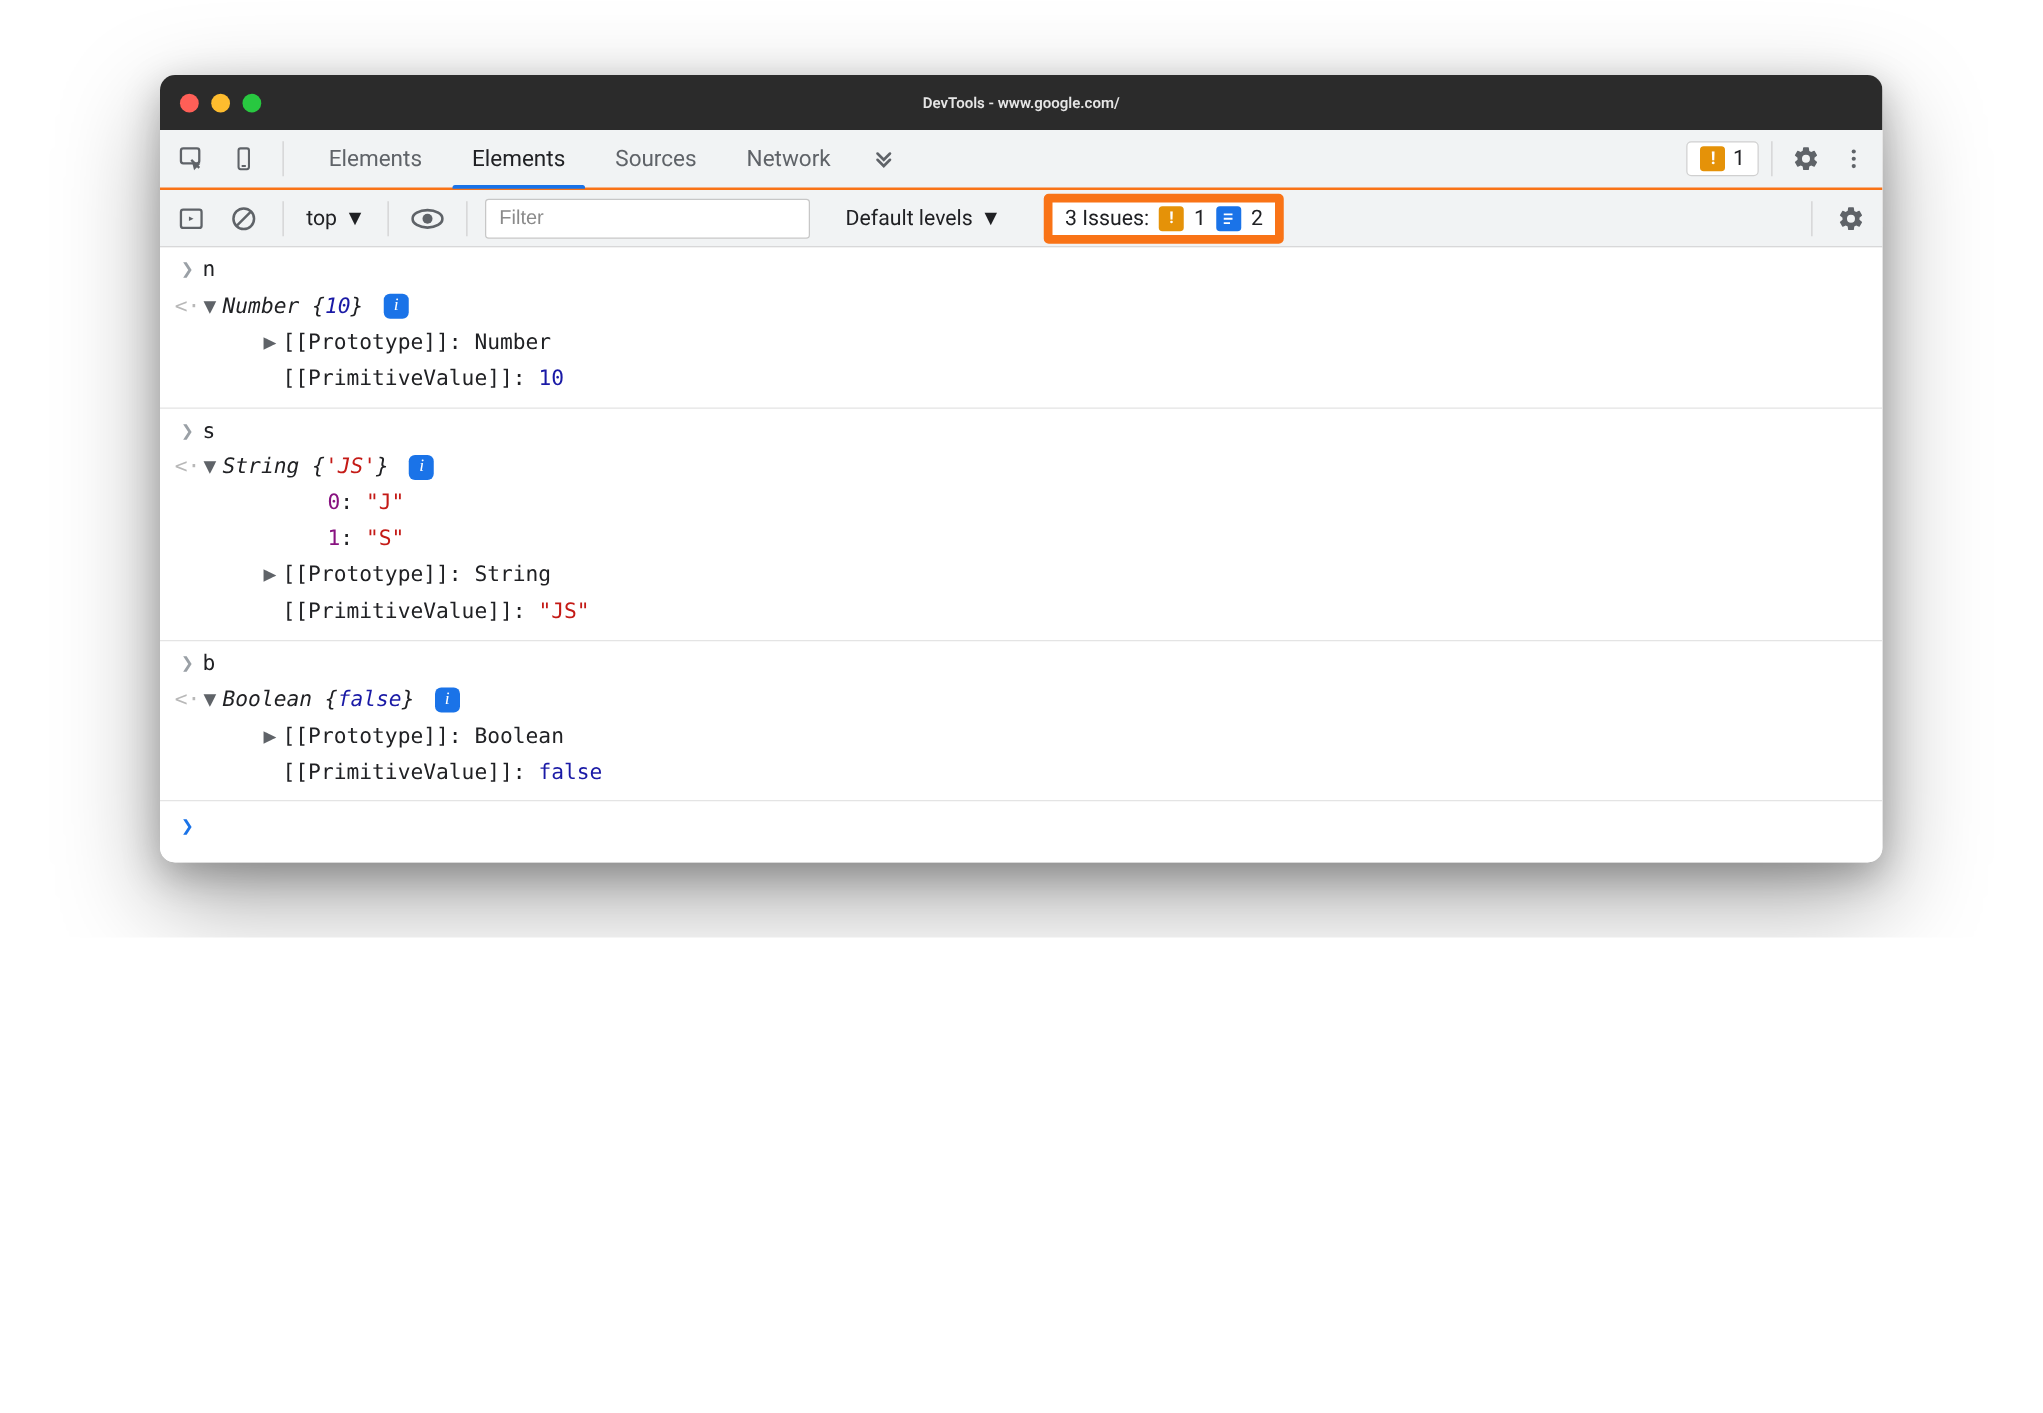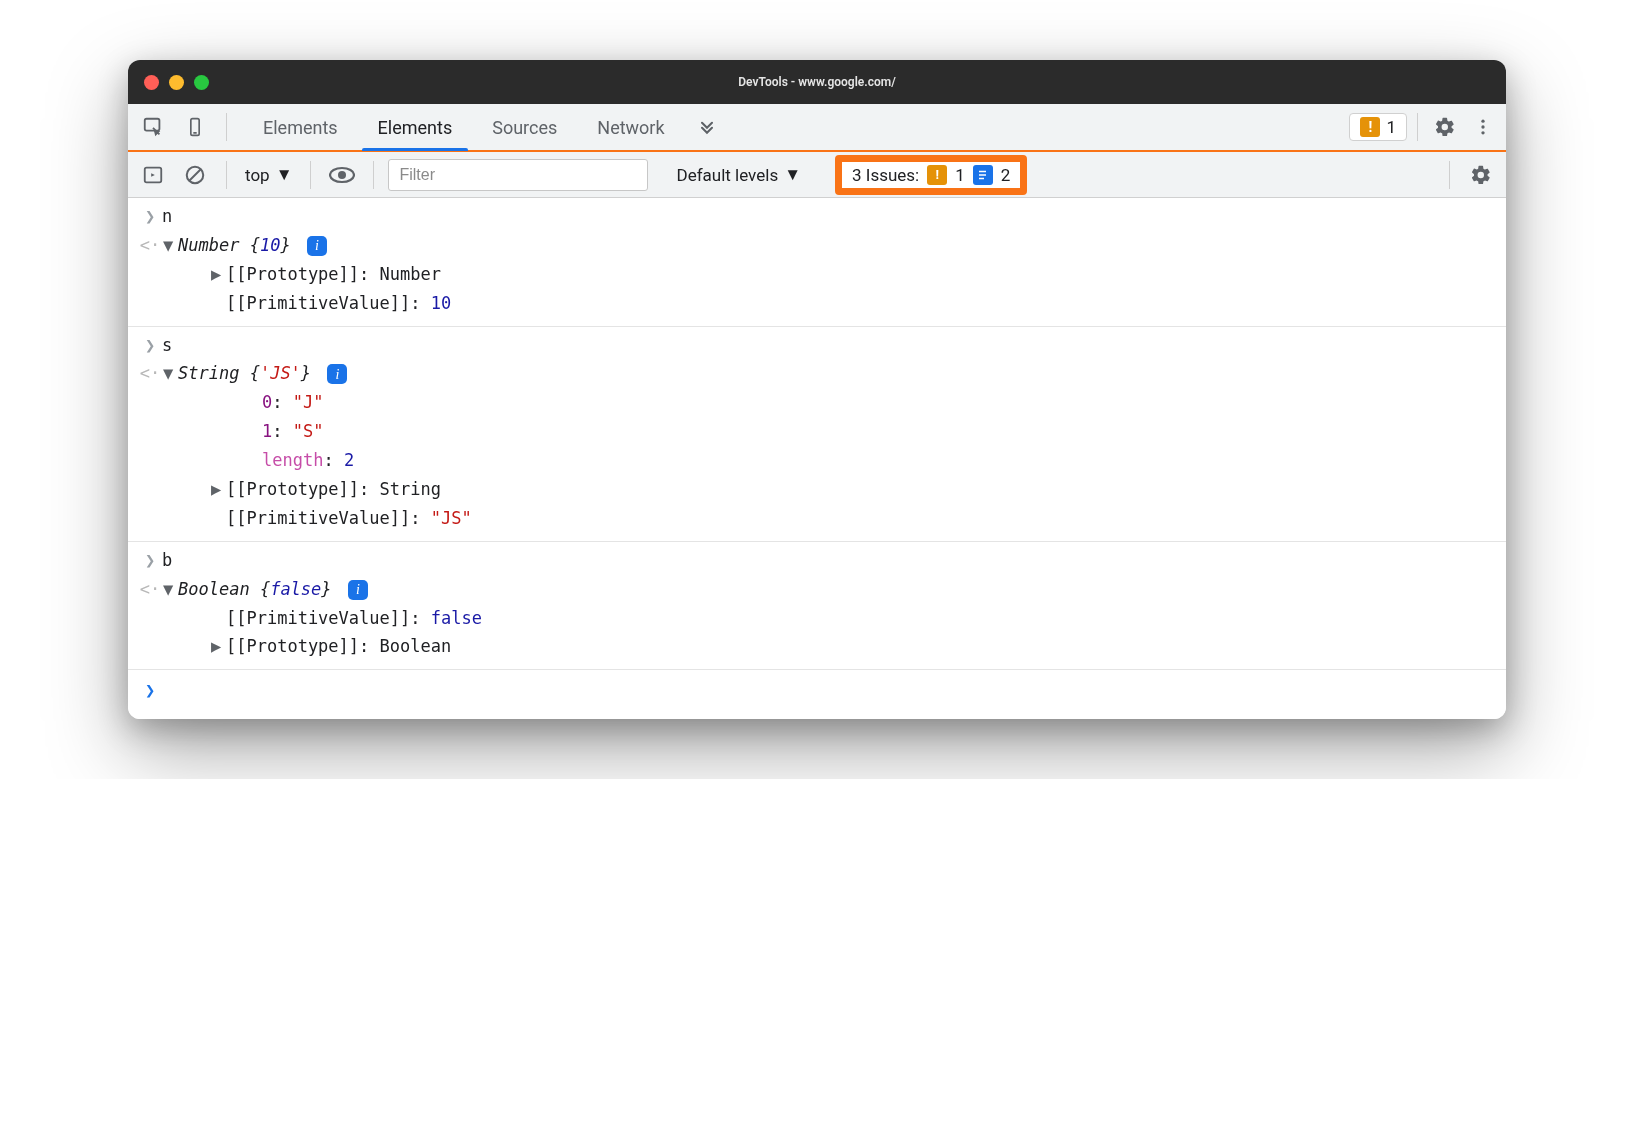"length: 2" div.row { html: <div> <span></span> <span><span>&nbsp;</span><span>length</span>: <span>2</span></span> </div> -> none }
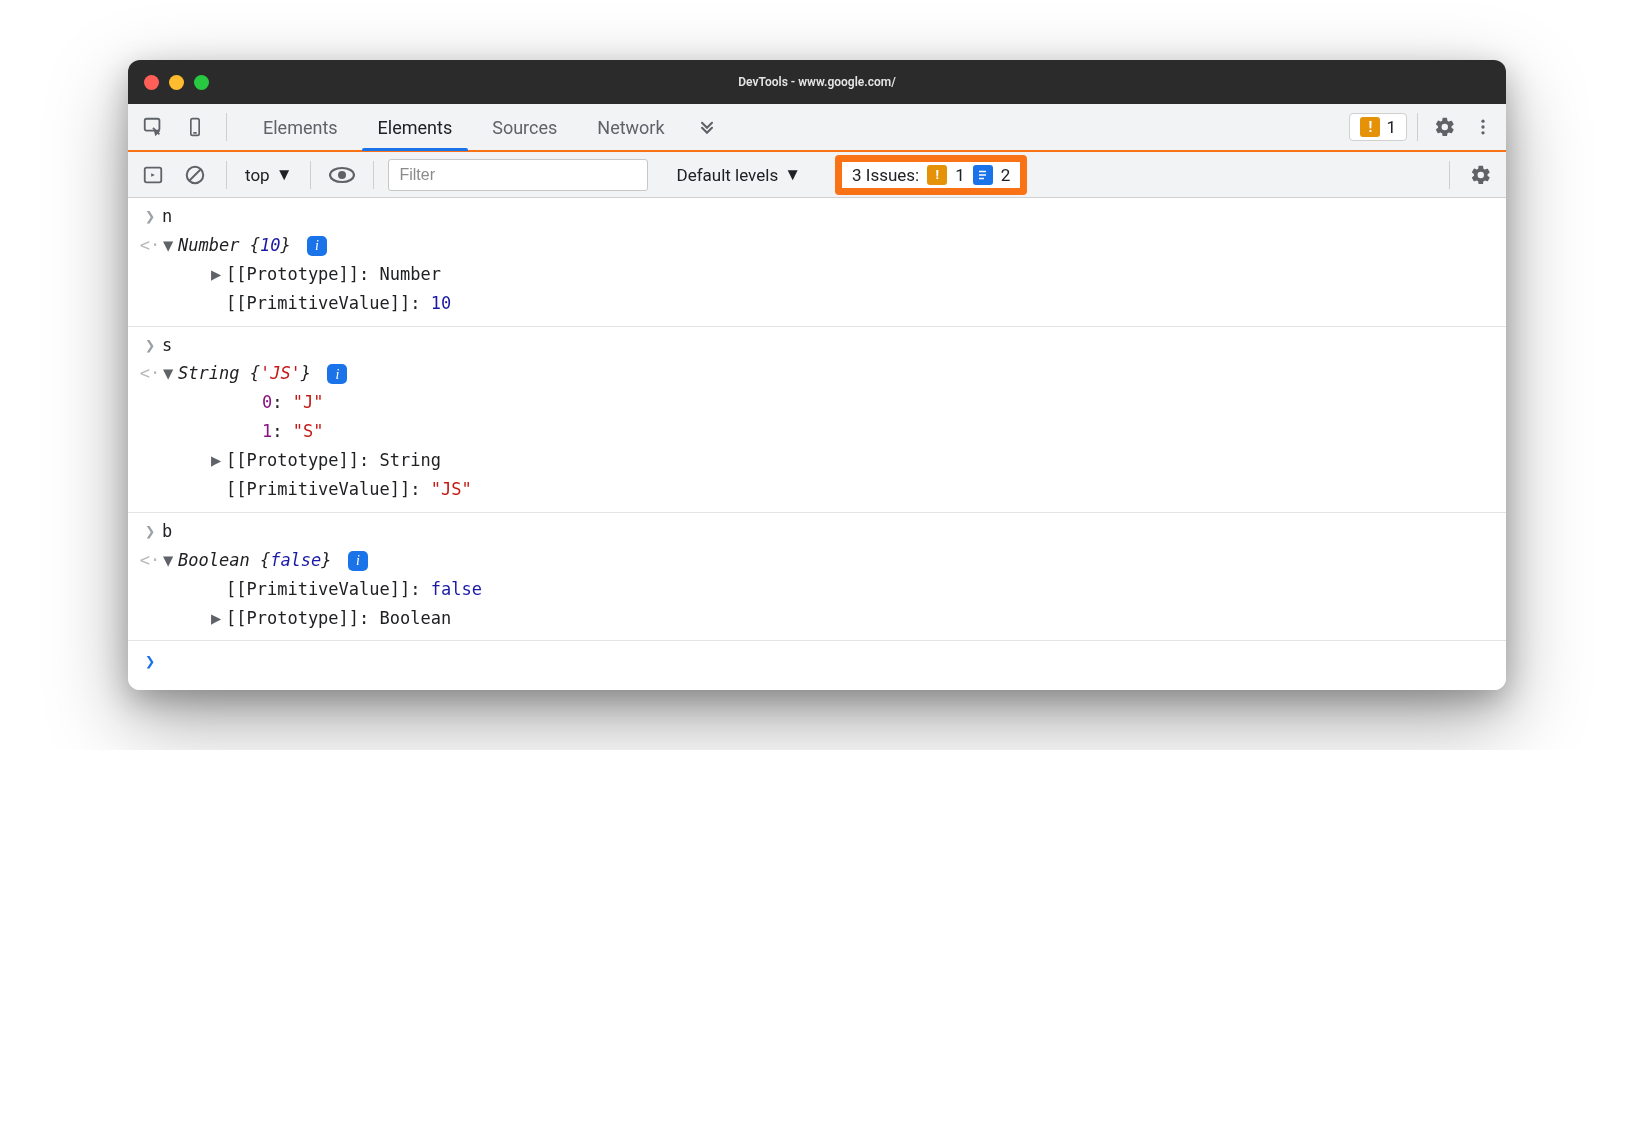"[[PrimitiveValue]]: false" div.row { order: before "▶ [[Prototype]]: Boolean" -> after "▶ [[Prototype]]: Boolean" }
